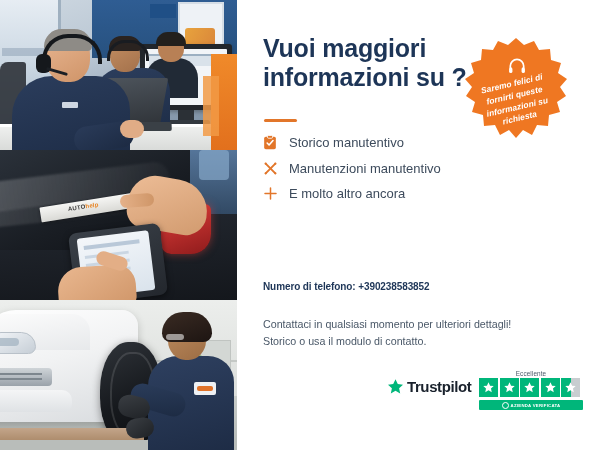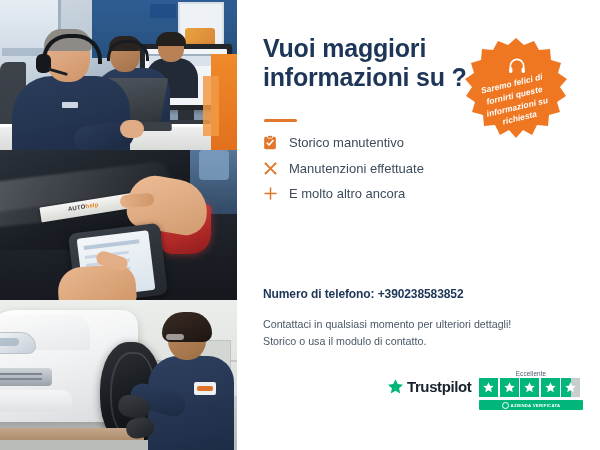"Manutenzioni effettuate" span.tx { text: effettuate -> manutentivo }
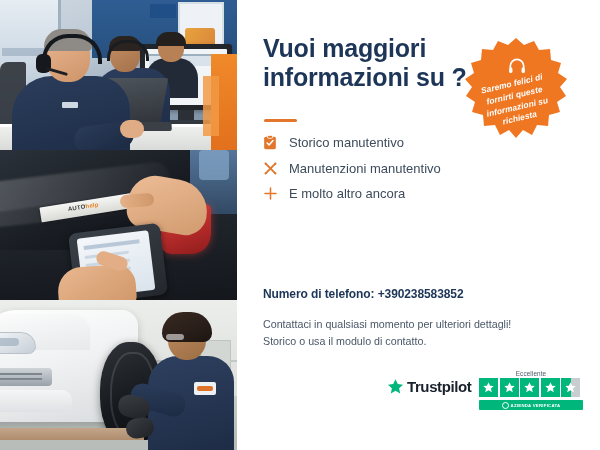"Numero di telefono: +390238583852" .phone { font-size: 12px -> 10px; top: 287px -> 281px }
